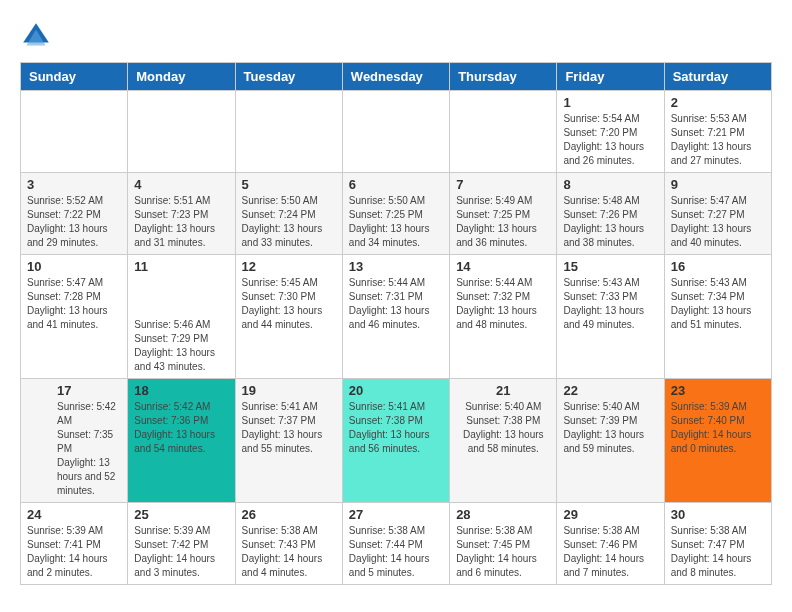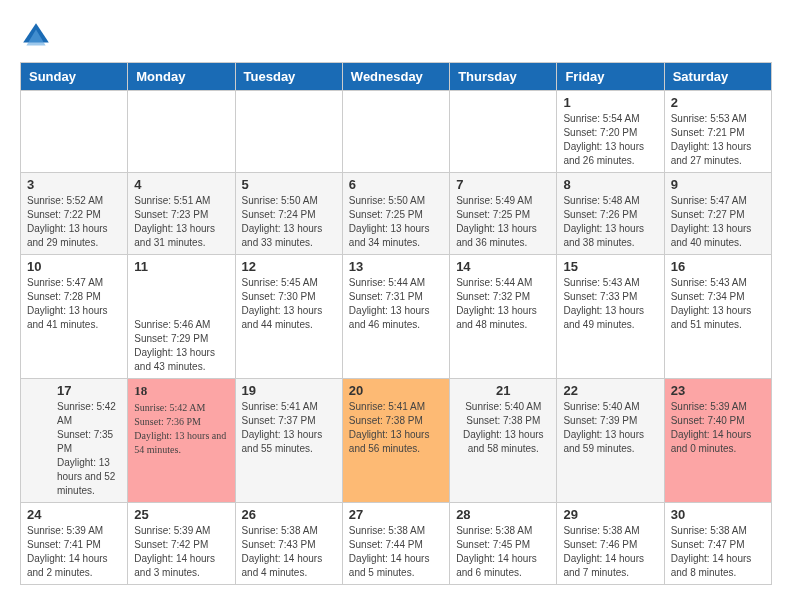"18" td { background: #fca5a5 -> #14b8a6; font-family: Liberation Serif, serif -> none }
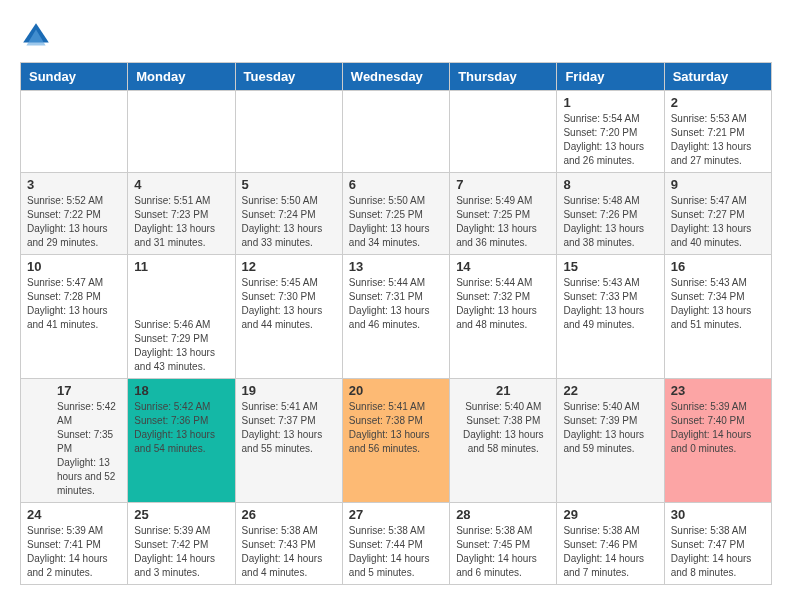"20" td { background: #fdba74 -> #5eead4 }
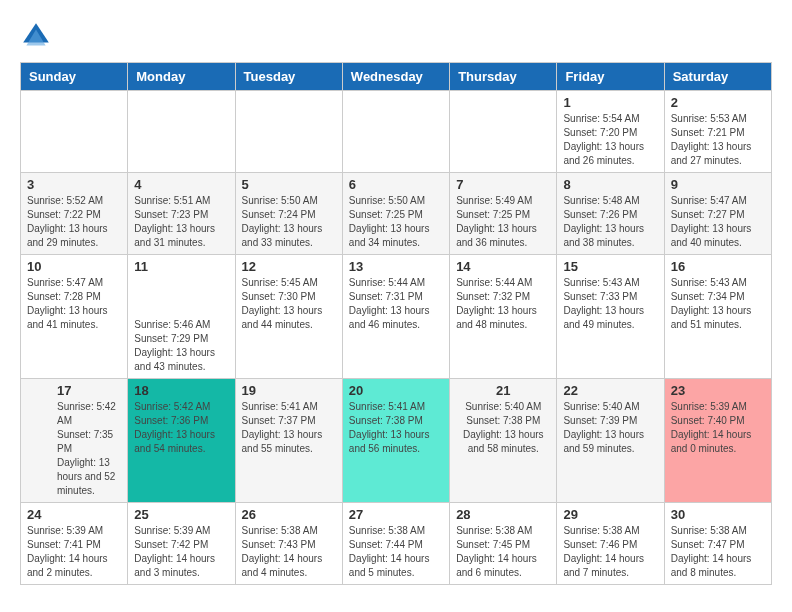"23" td { background: #fca5a5 -> #f97316 }
